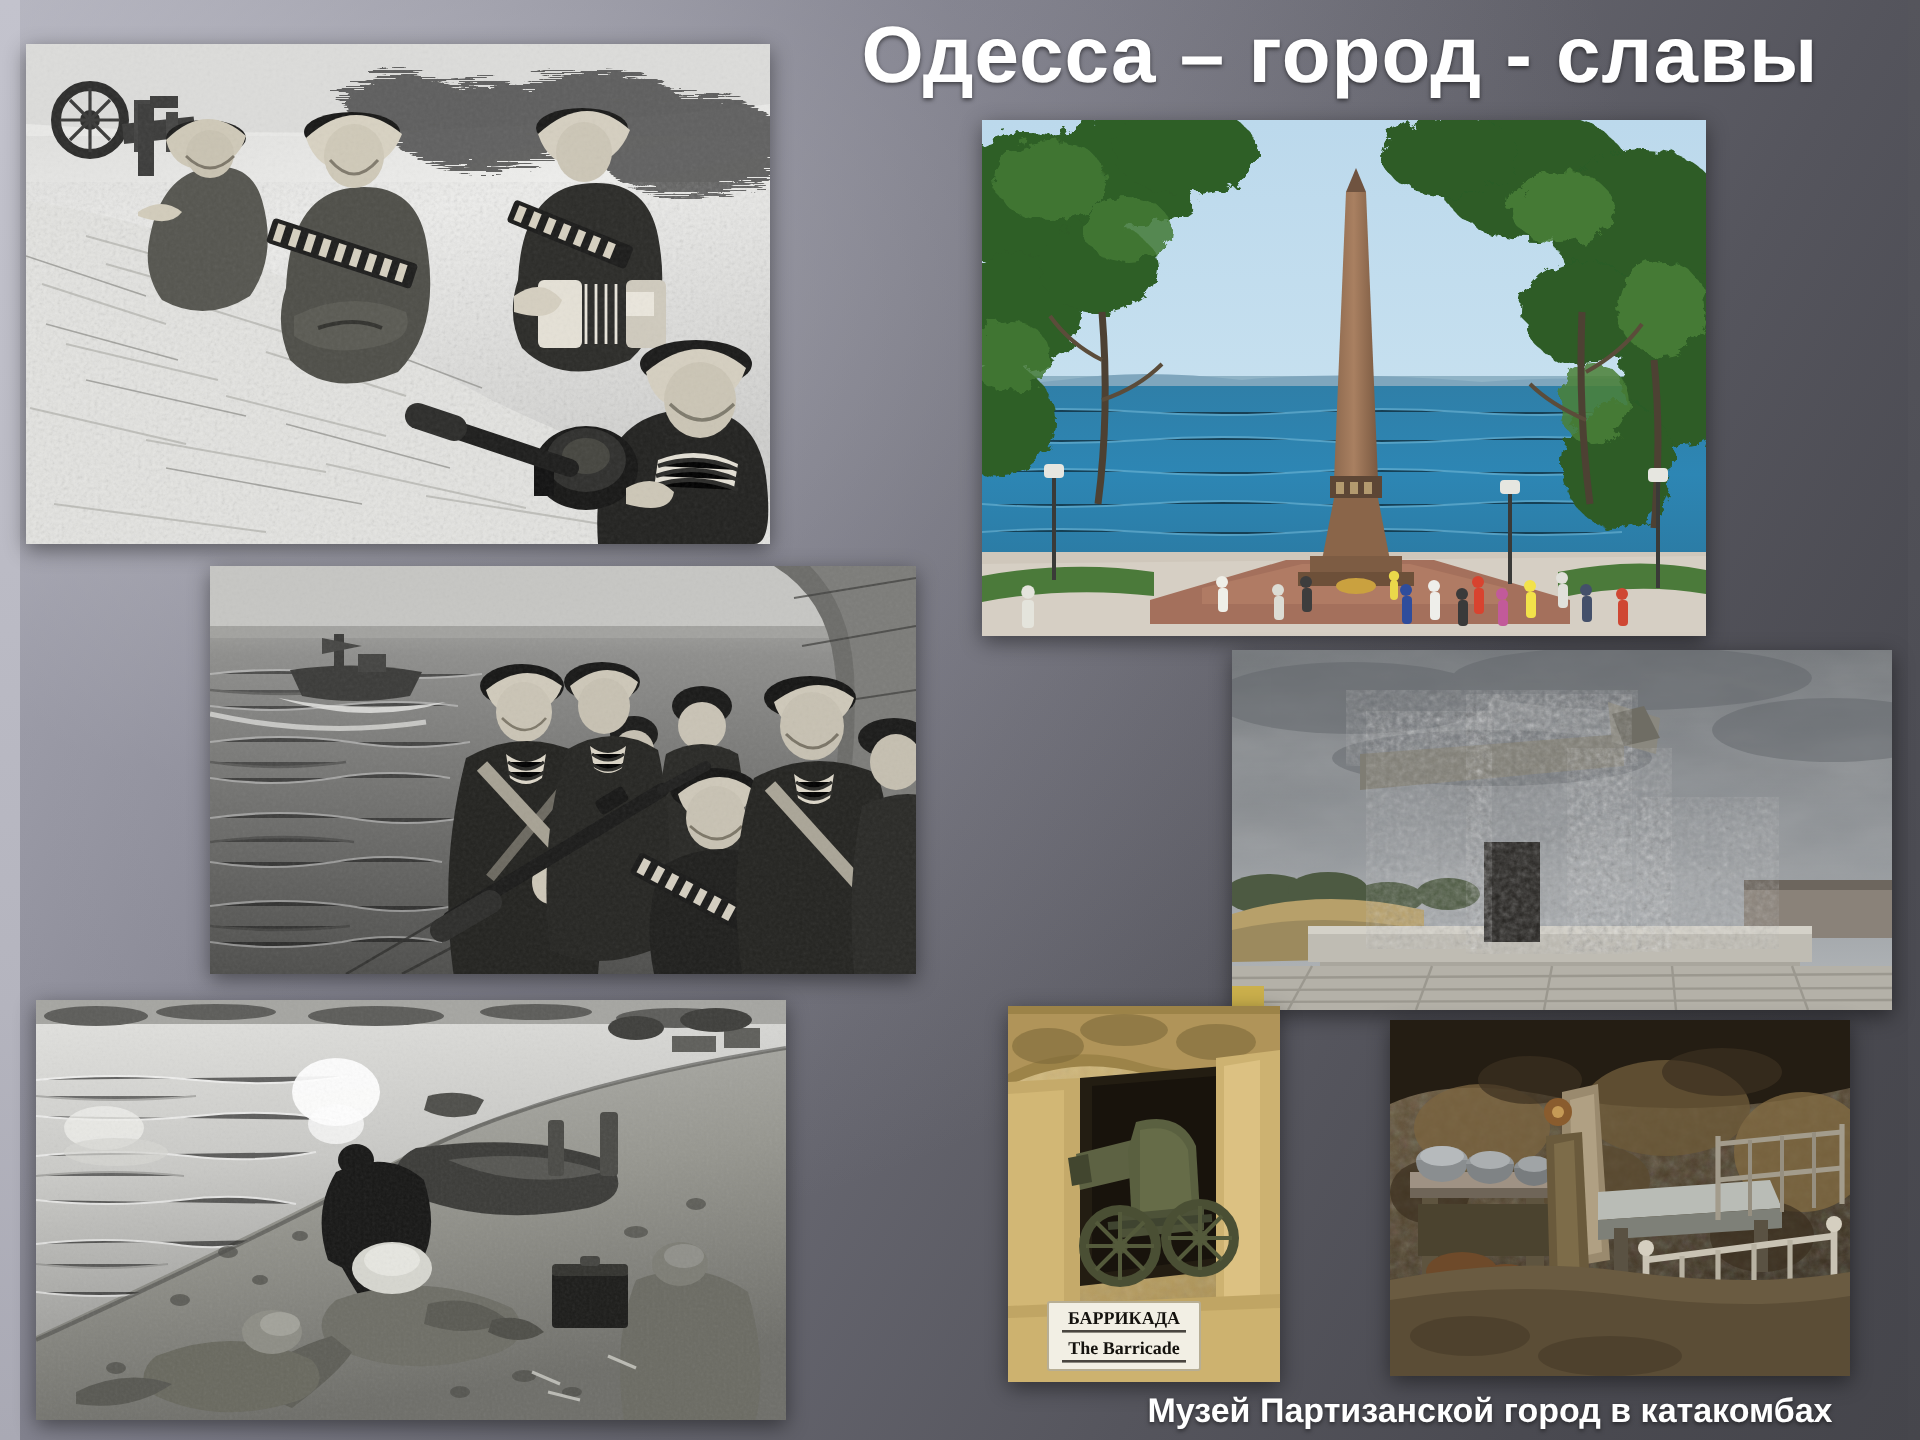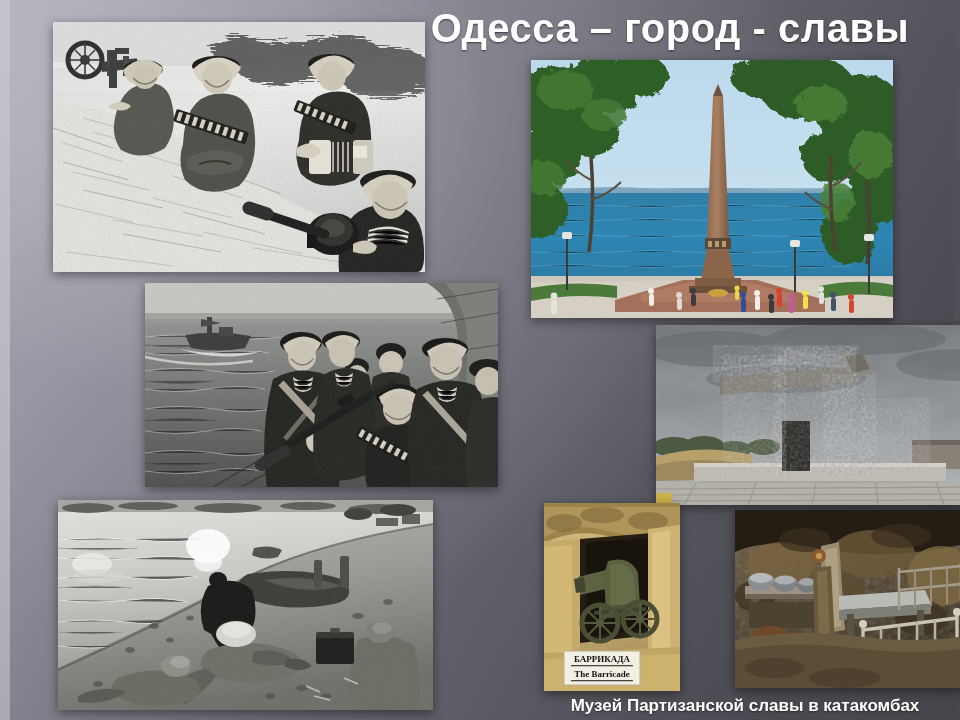"БАРРИКАДА" .photo { margin-left: 40px -> none }
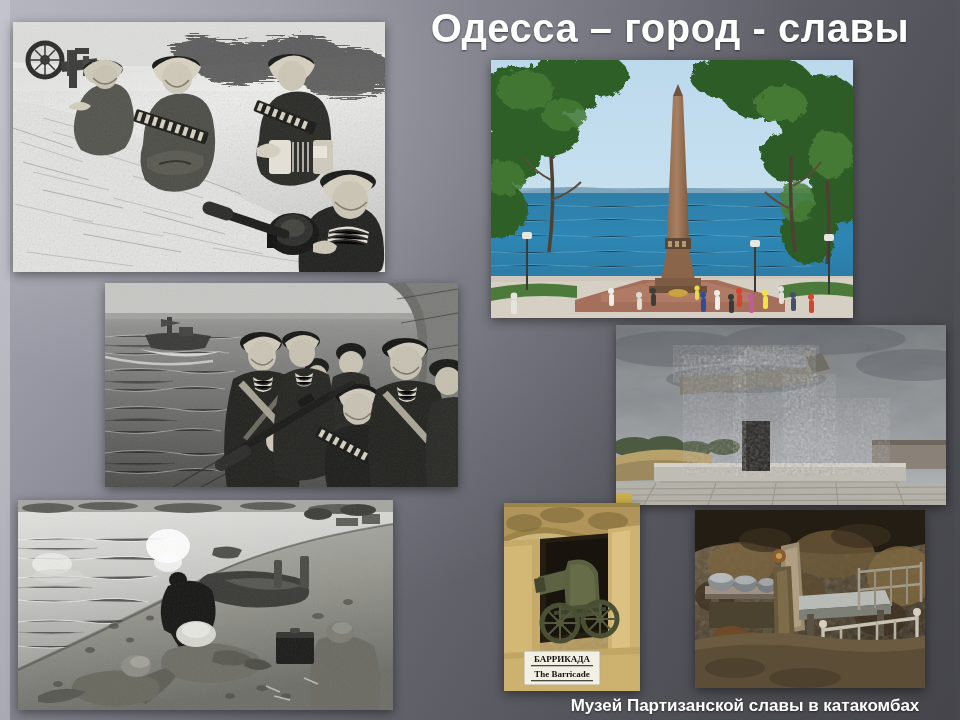"Музей Партизанской славы в катакомбах" div { text: славы -> город }
